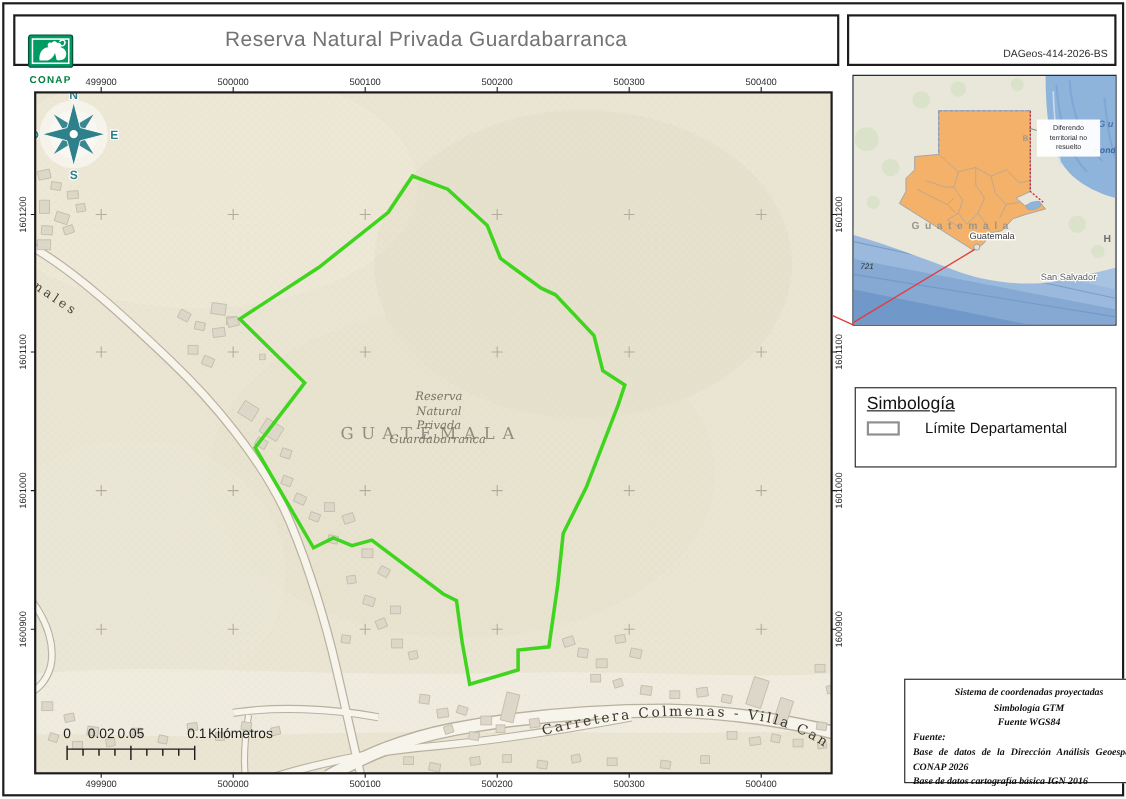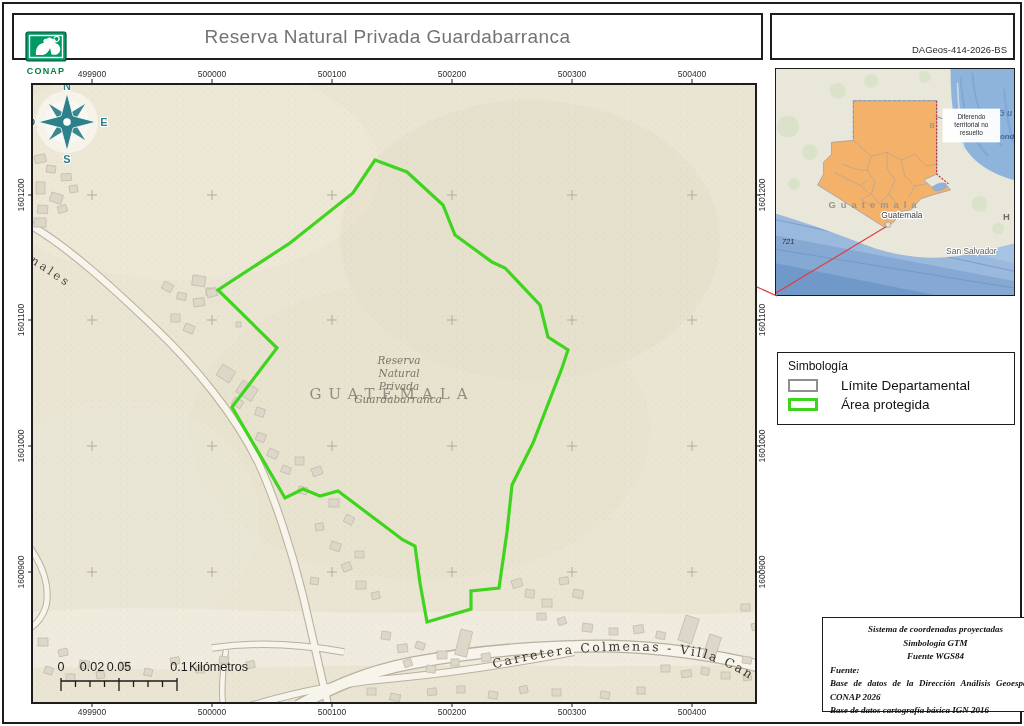"Simbología" .legend-title { font-size: 12px -> 16px; text-decoration: none -> underline }
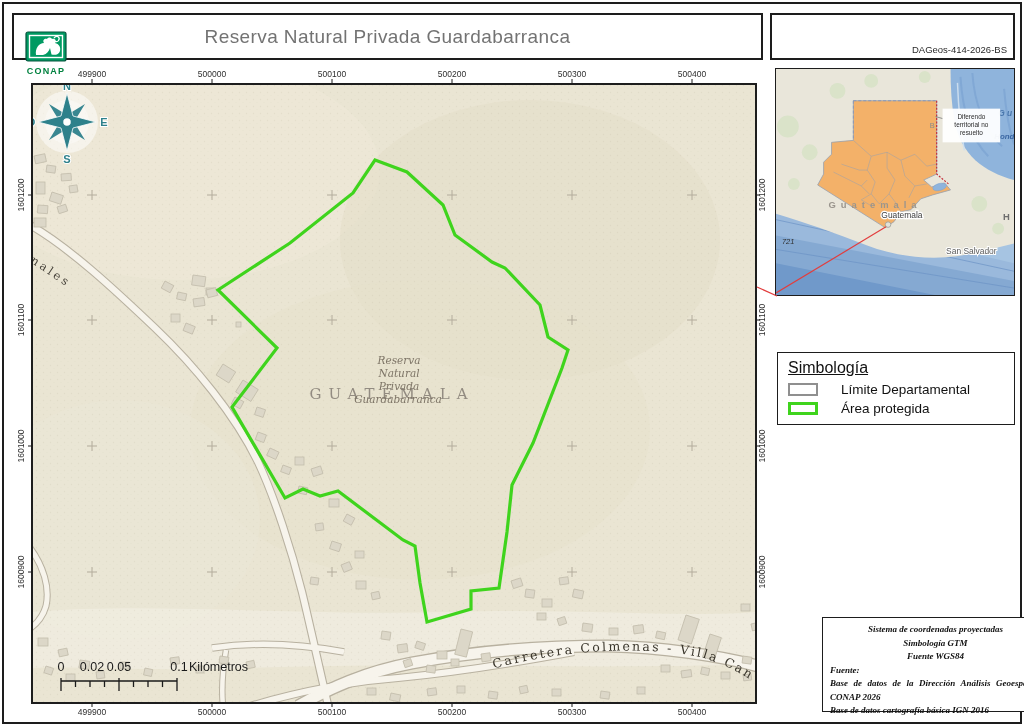"Área protegida" div.legend-item { html: <div> <span></span> <span>Área protegida</span> </div> -> none }
